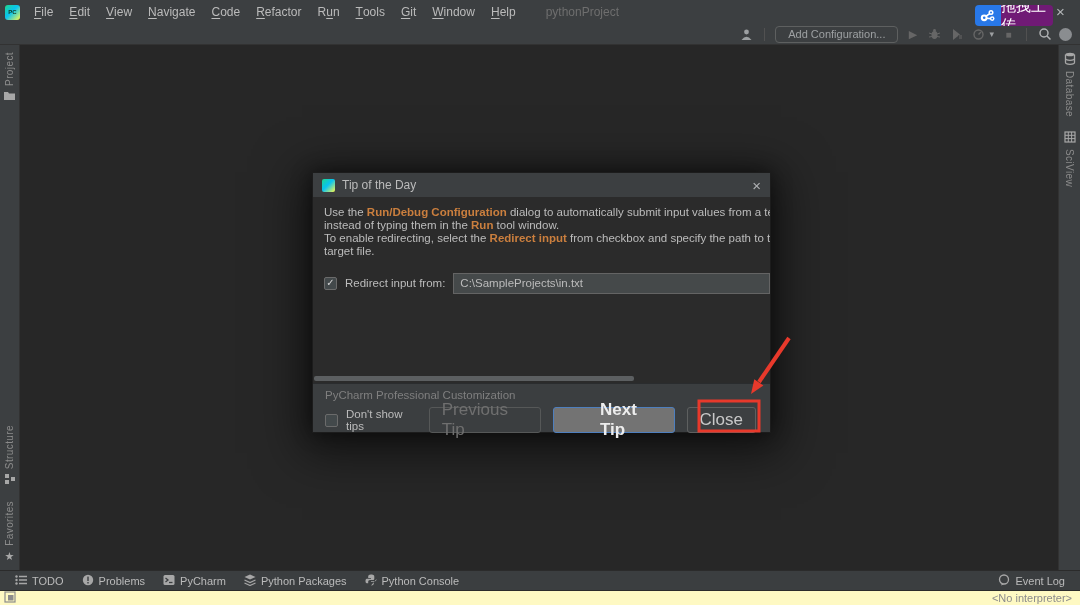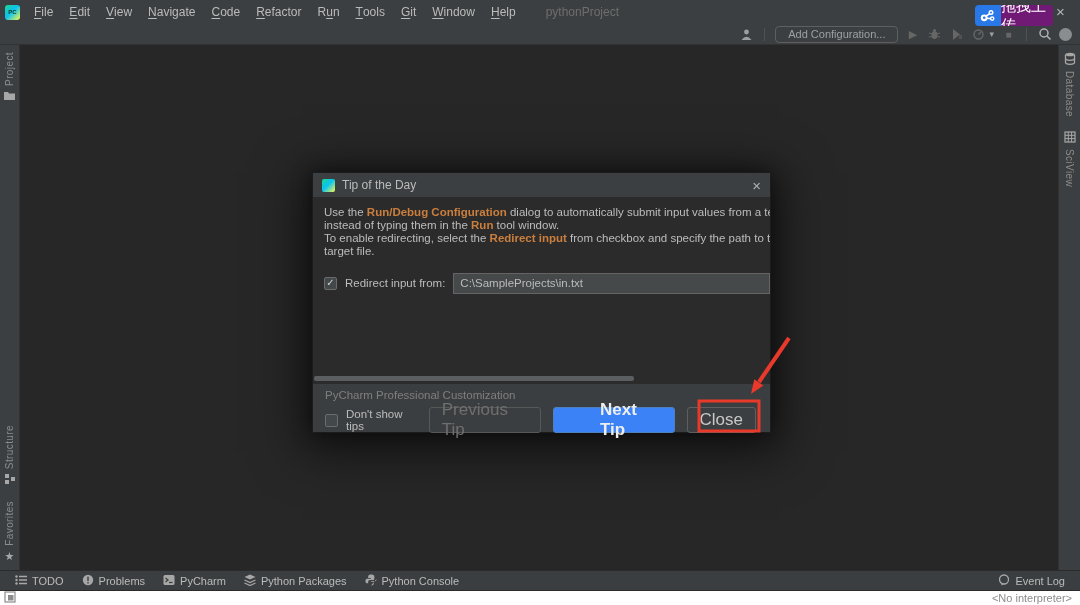"Next Tip" .btn-primary { background: #3b82f6 -> #737373 }
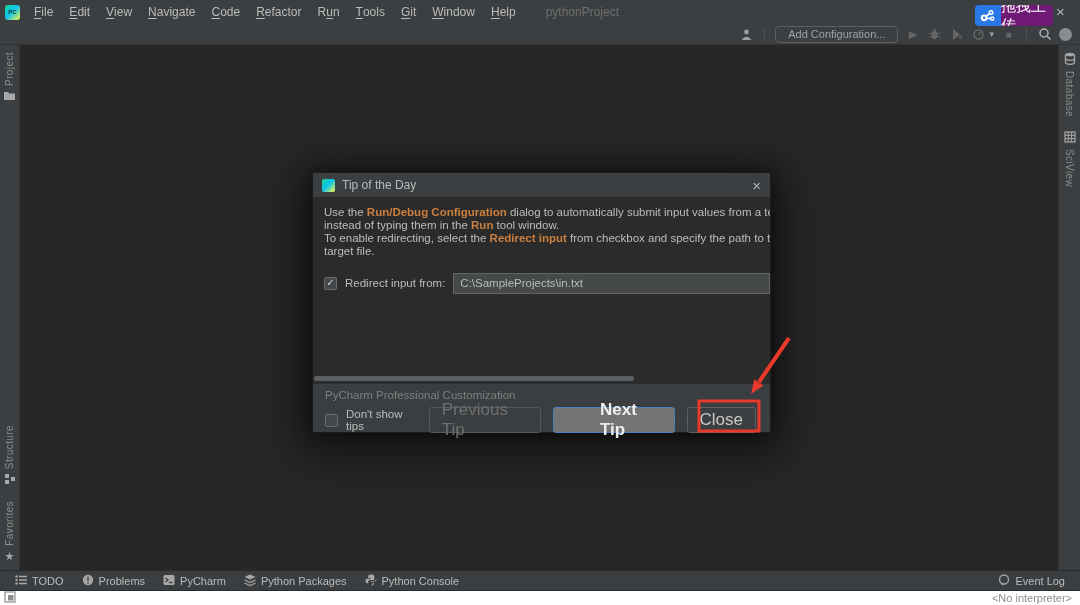"<No interpreter>" .statusbar { background: #ffffff -> #fef9c3 }
